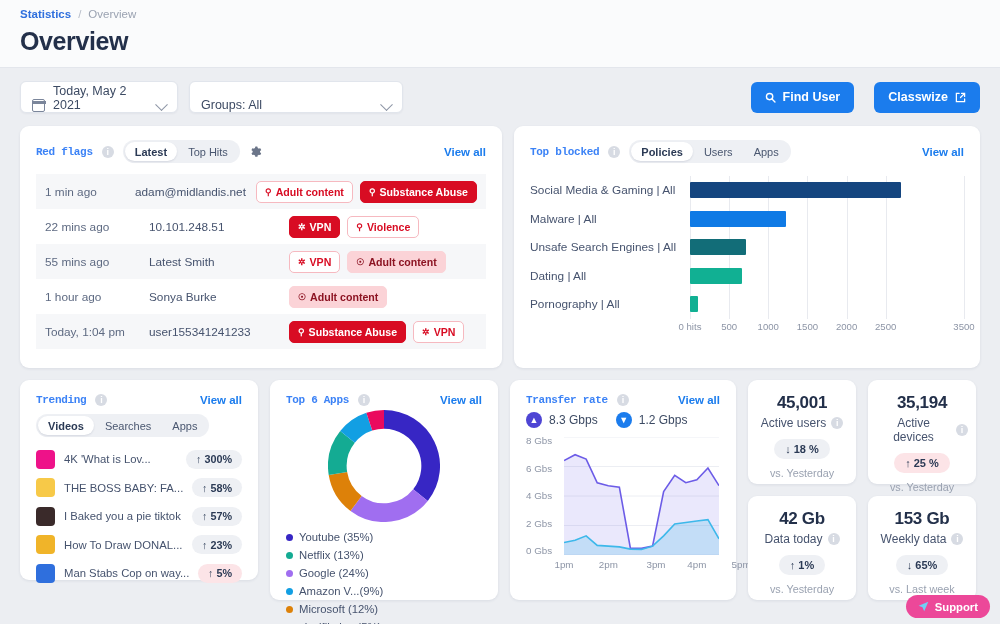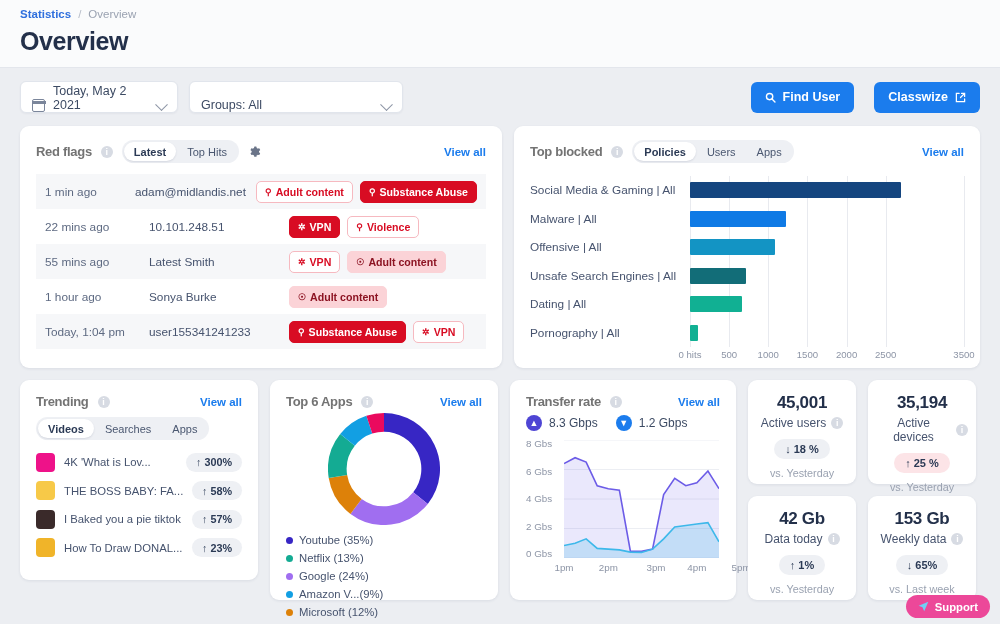"Red flags" .card-title { color: #737373 -> #3b82f6; font-family: none -> Liberation Mono, monospace; font-size: 13px -> 11px }
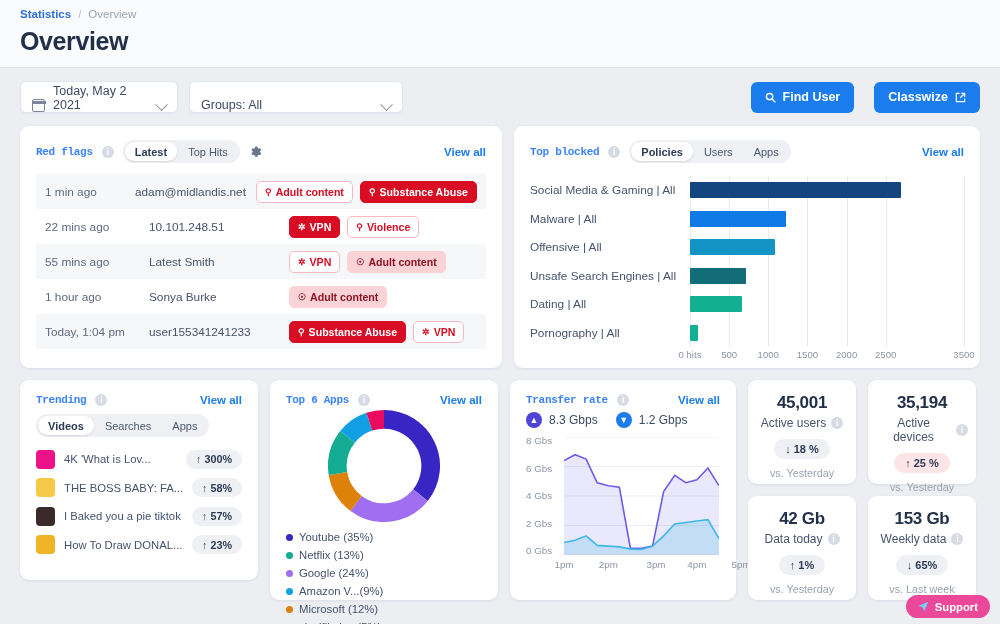"Offensive | All" div.bar-row { html: <div> <div>Offensive | All</div> <div> <div> <div></div> <div></div> <div></div> <div></div> <div></div> <div></div> <div></div> </div> <div></div> </div> </div> -> none }
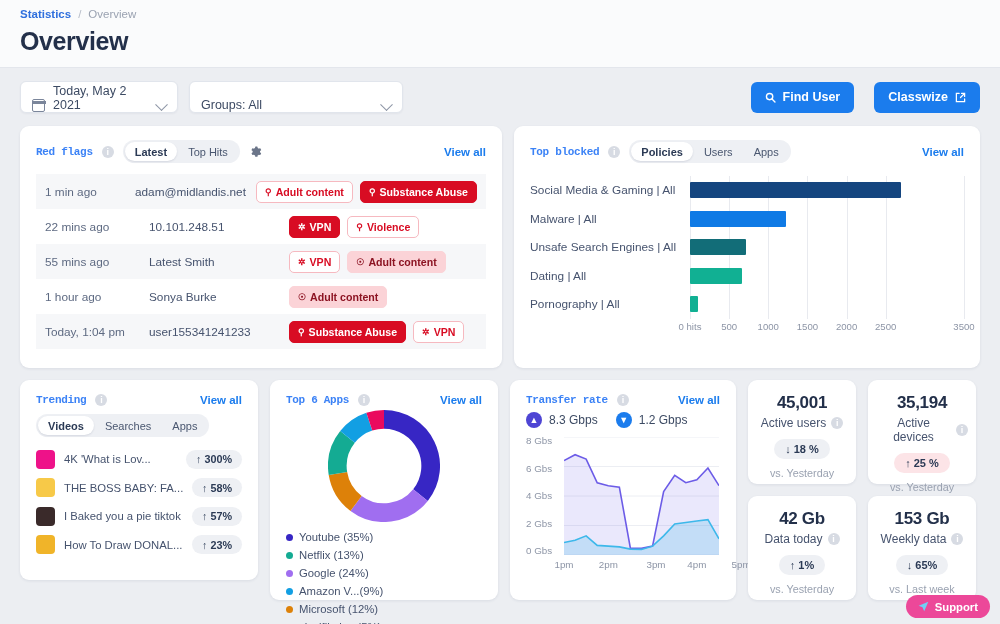"Man Stabs Cop on way..." div.tr-row { html: none -> <div> <span></span> <span>Man Stabs Cop on way...</span> <span>↑ 5%</span> </div> }
